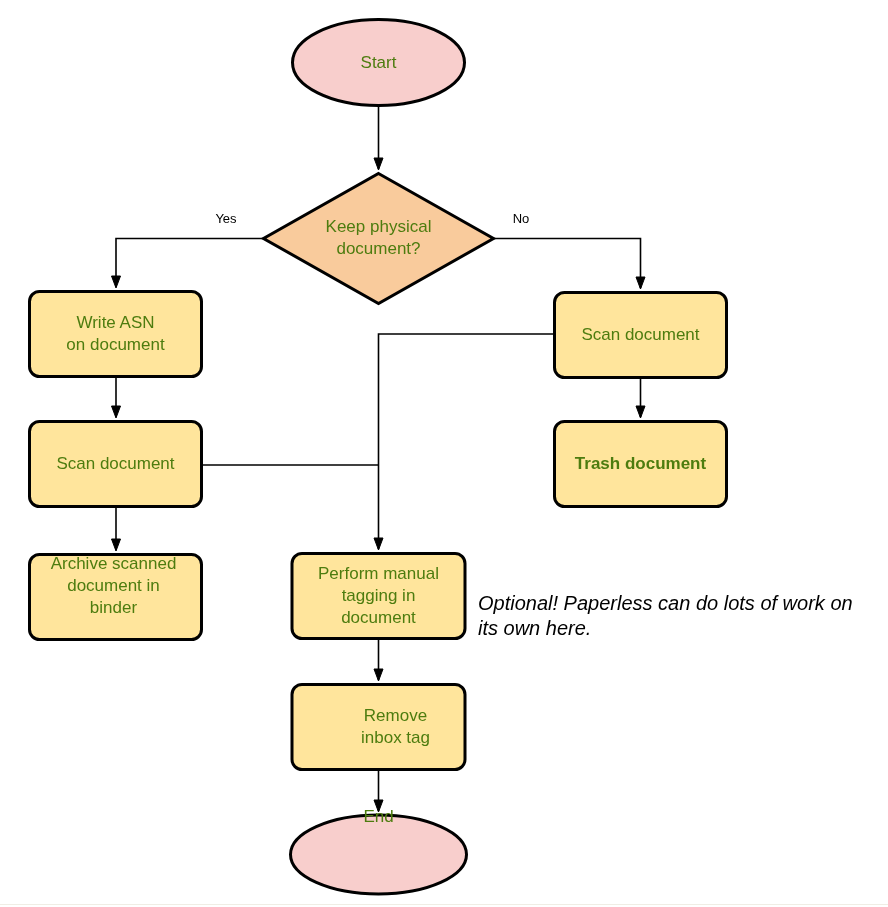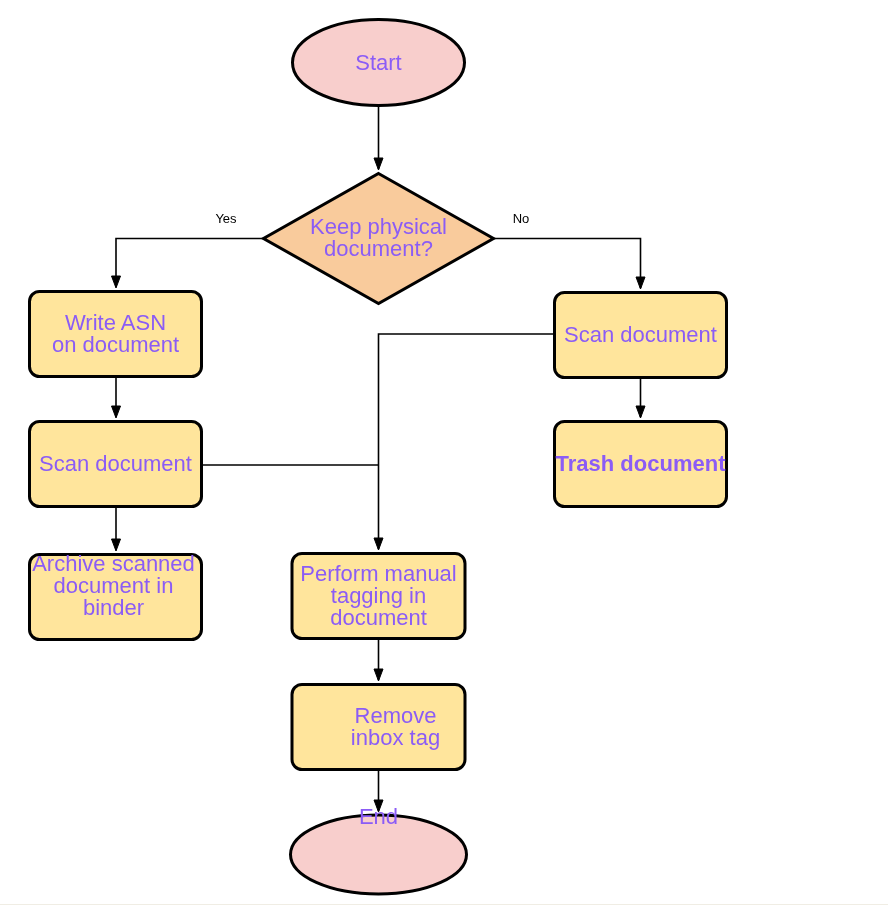"Start" .label { color: #8b5cf6 -> #4d7c0f; font-size: 22px -> 17px }
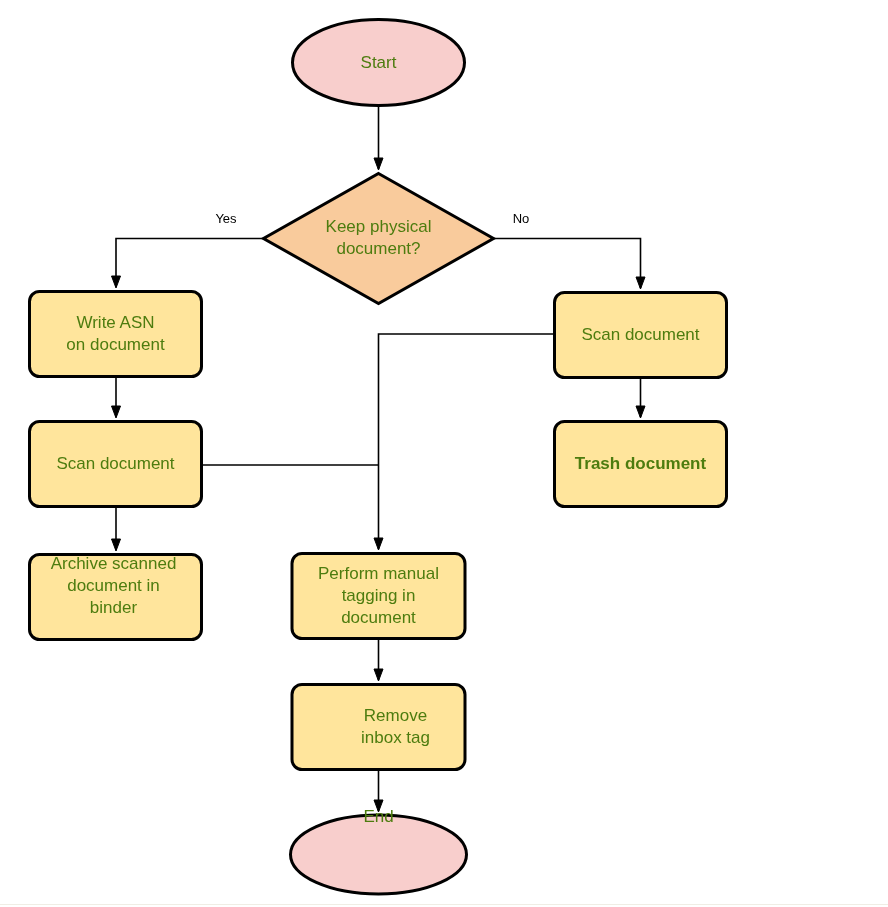"Optional! Paperless can do lots" div.note { html: none -> <div> <div>Optional! Paperless can do lots of work on</div> <div>its own here.</div> </div> }
